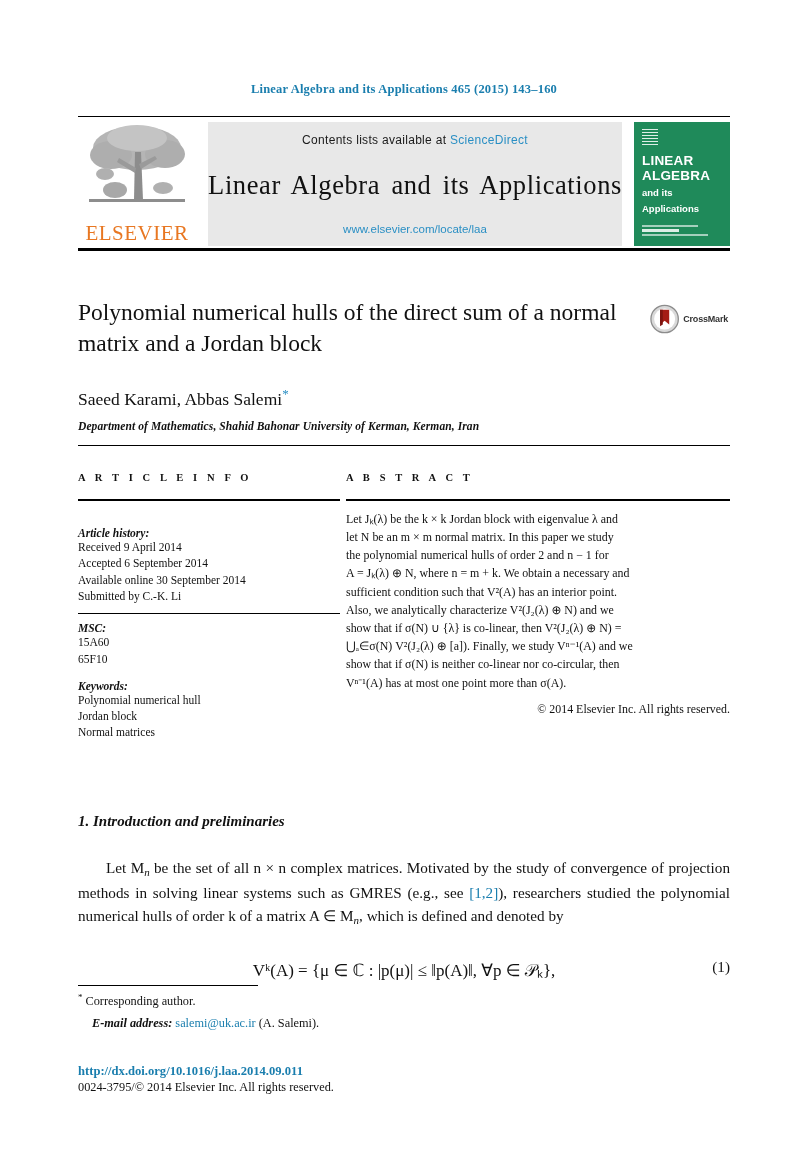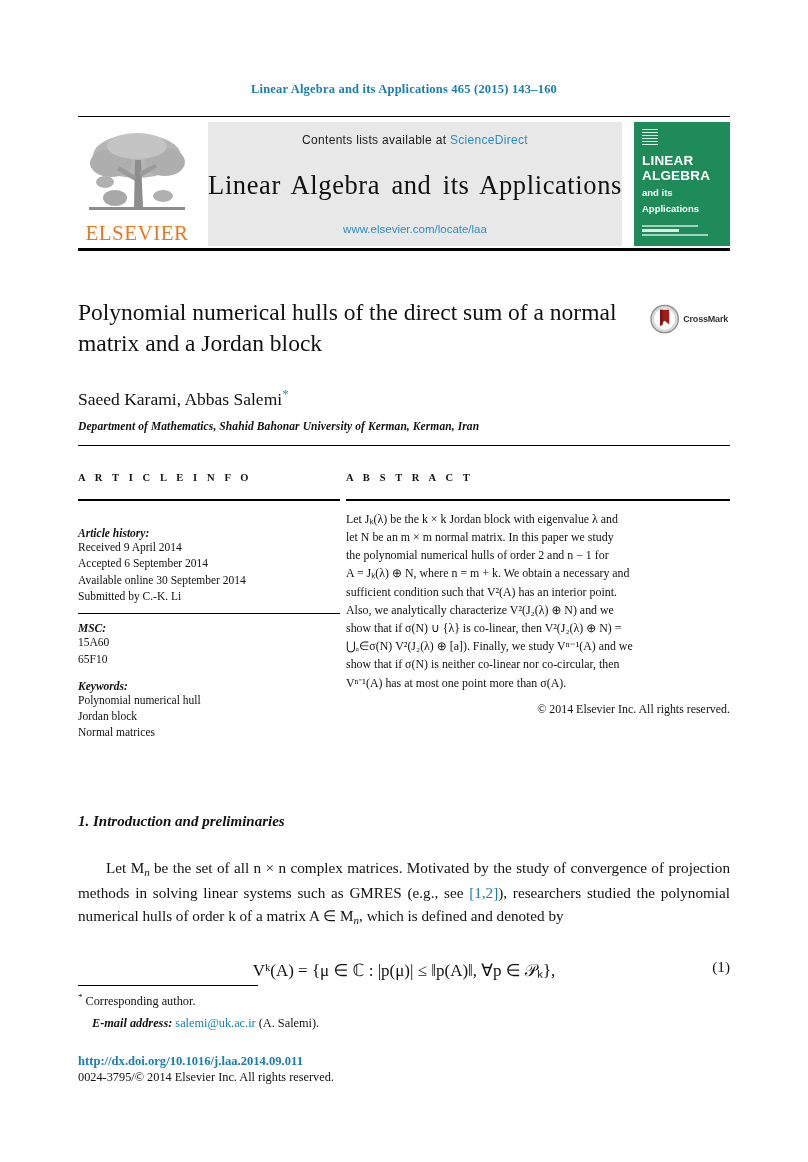"ELSEVIER" .elsevier-logo { justify-content: flex-end -> space-between }
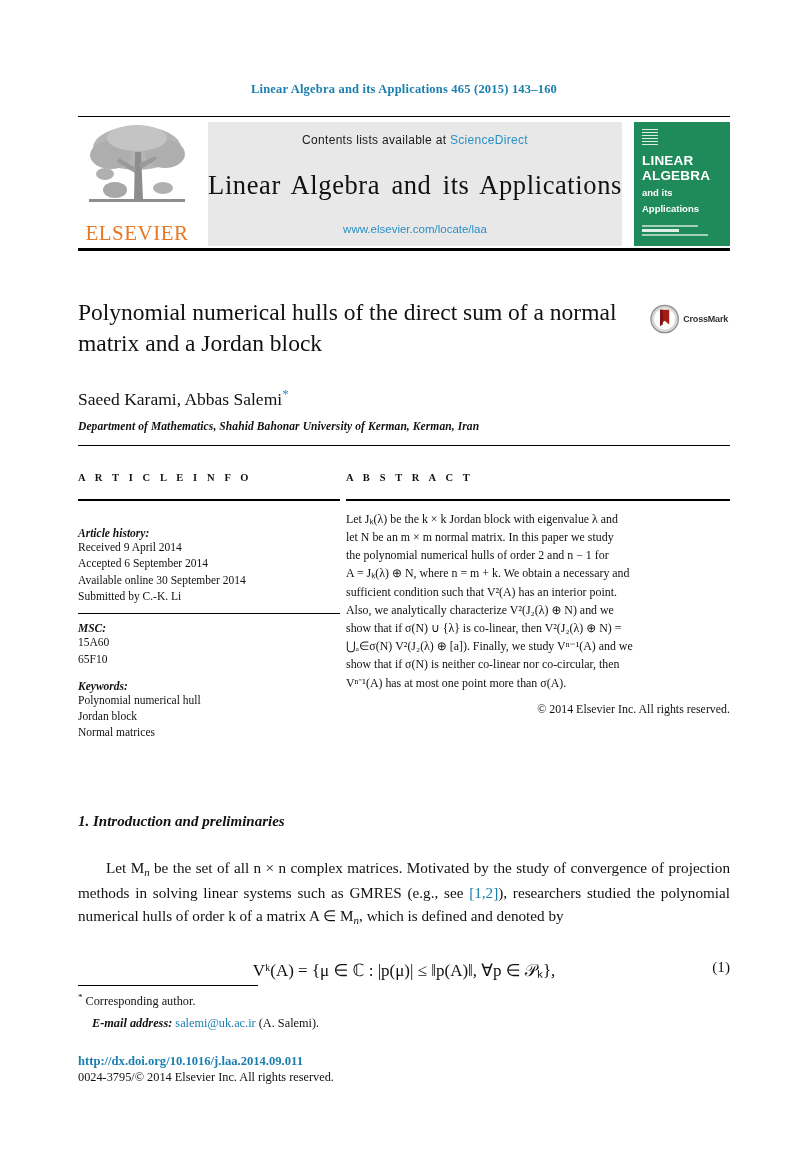"http://dx.doi.org/10.1016/j.laa.2014.09." .doi-block { margin-top: 22px -> 32px }
